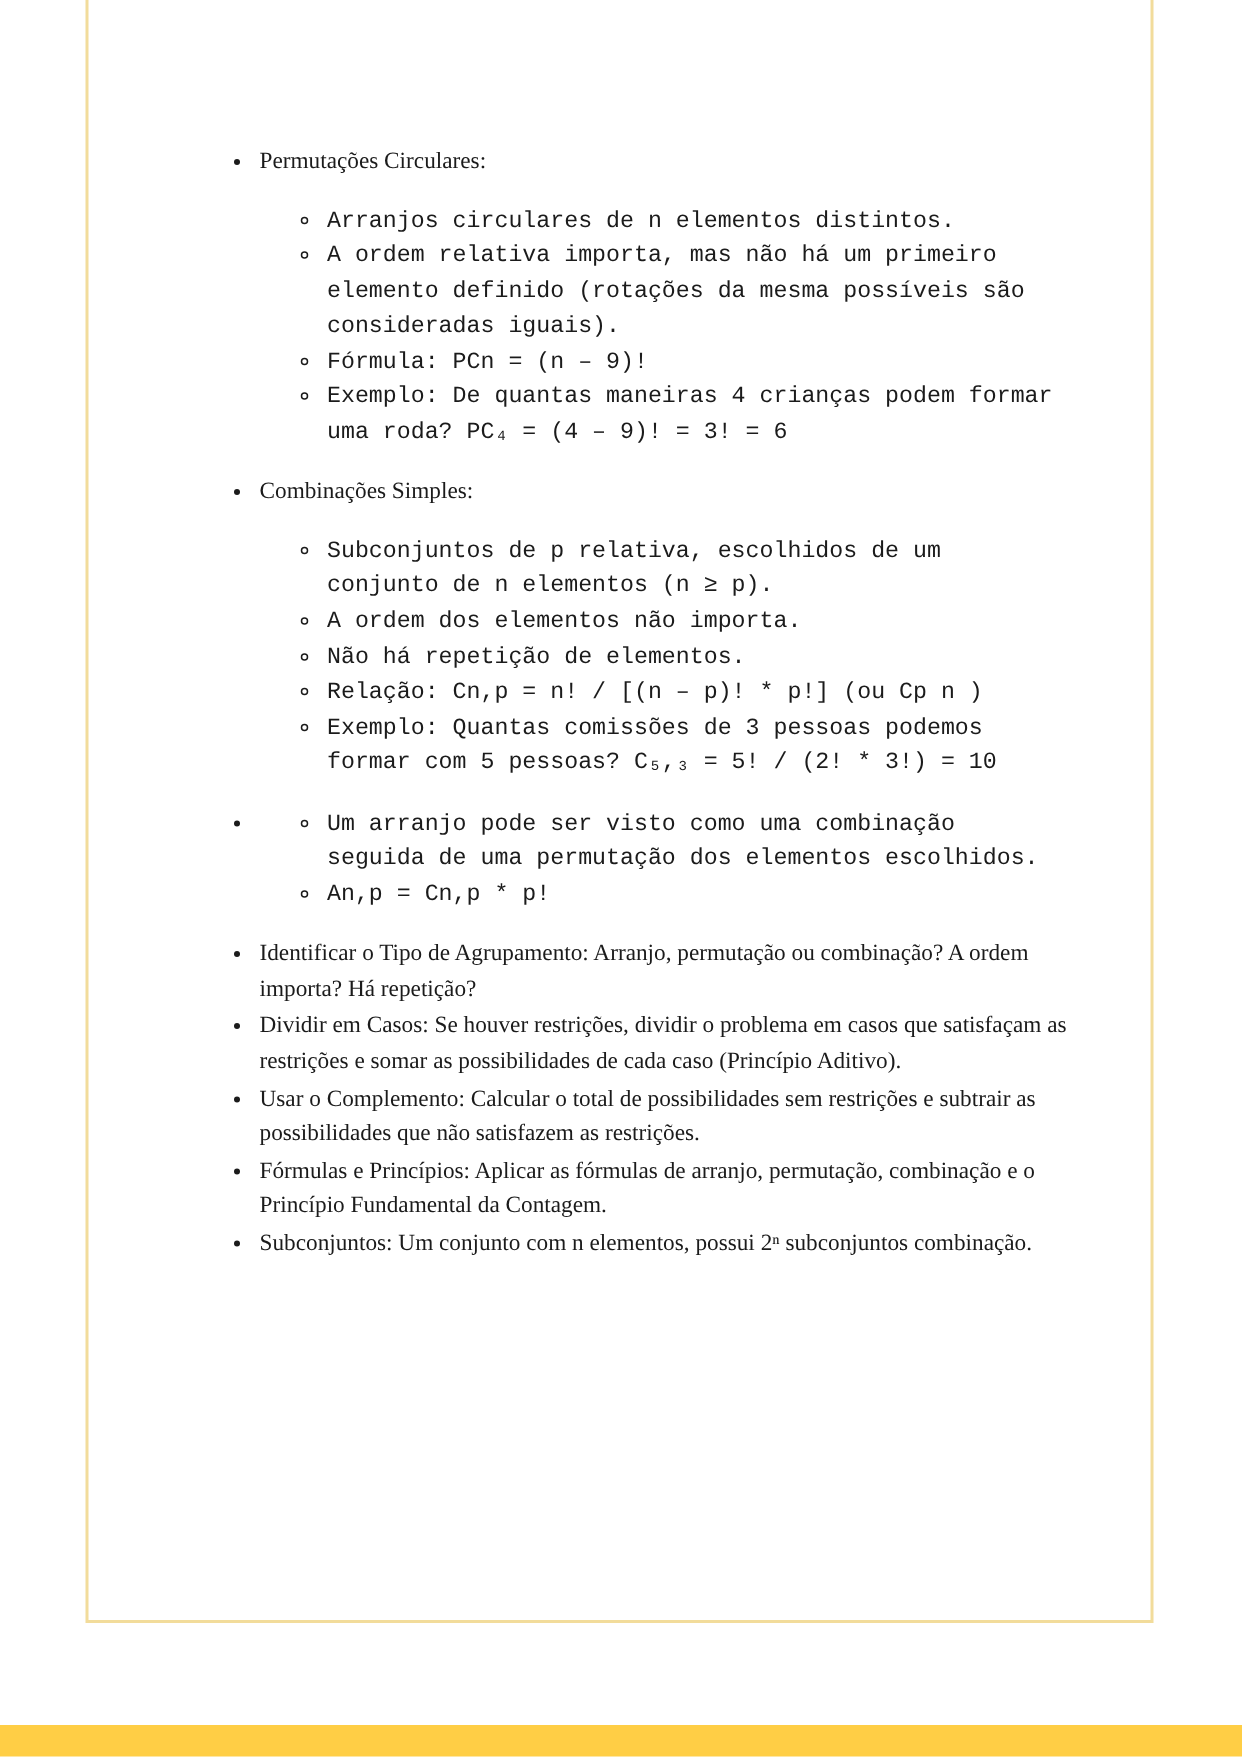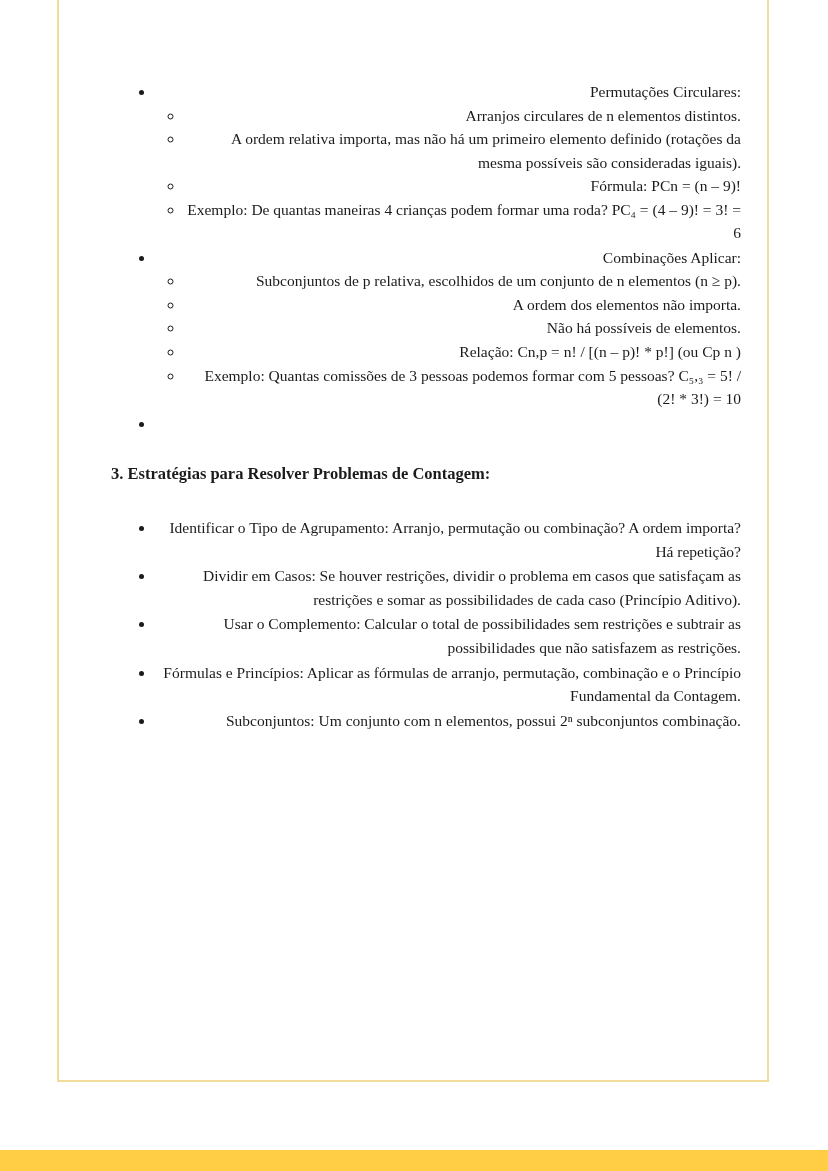"Permutações Circulares:" ul { margin: 0 -> 16px; text-align: right -> none }
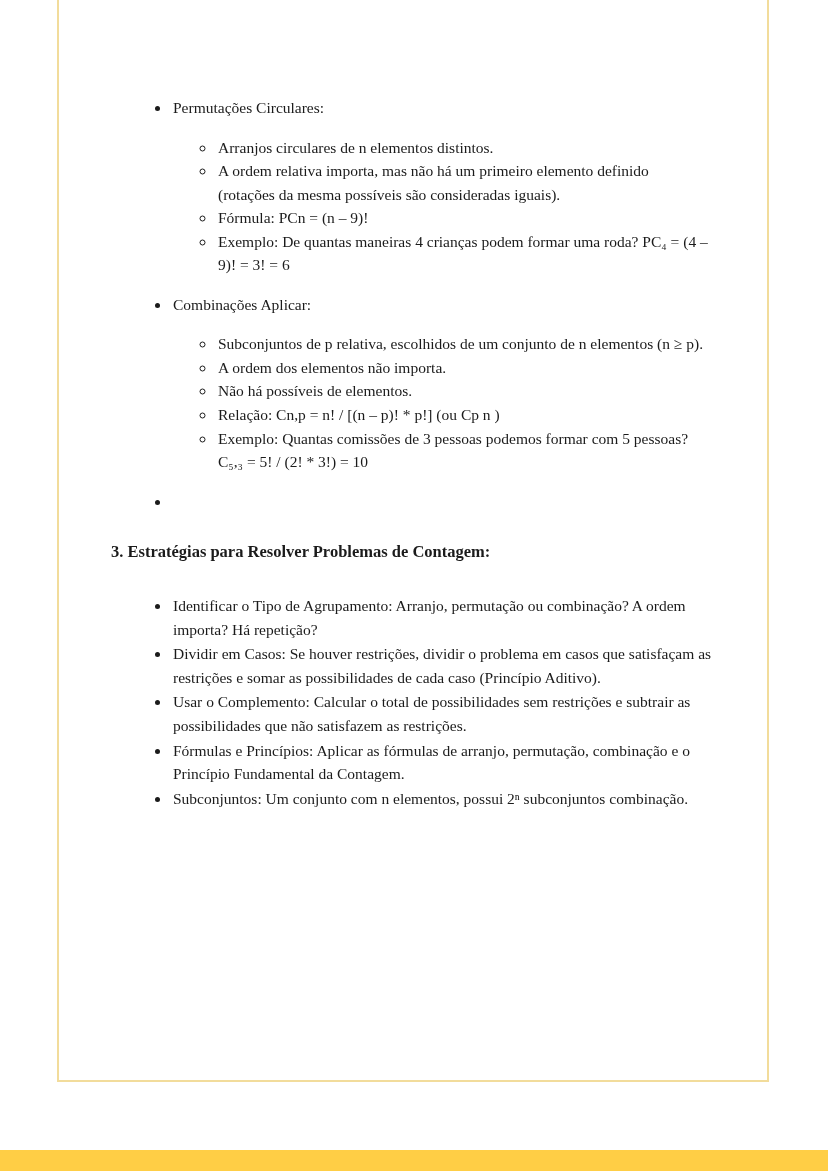"Arranjos circulares de n elementos" ul.l2 { font-family: none -> Liberation Mono, monospace }
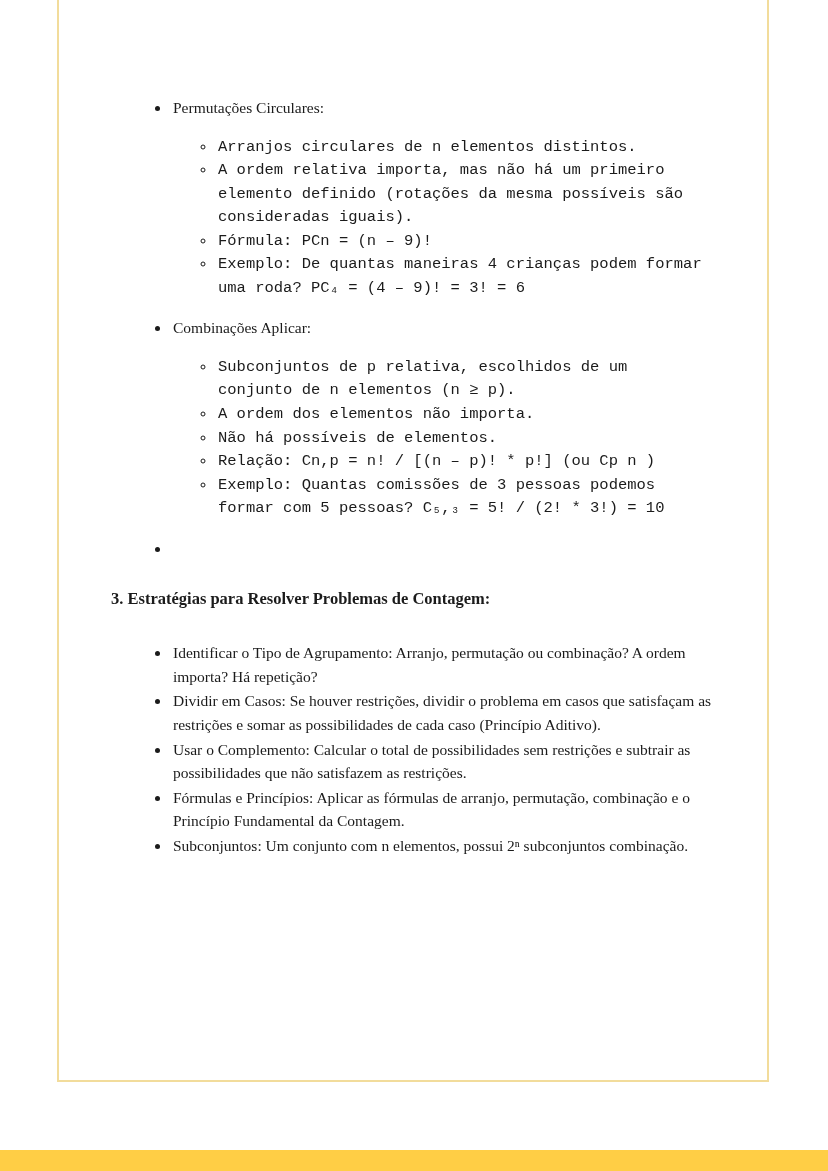"Combinações Aplicar:" span { text: Aplicar -> Simples }
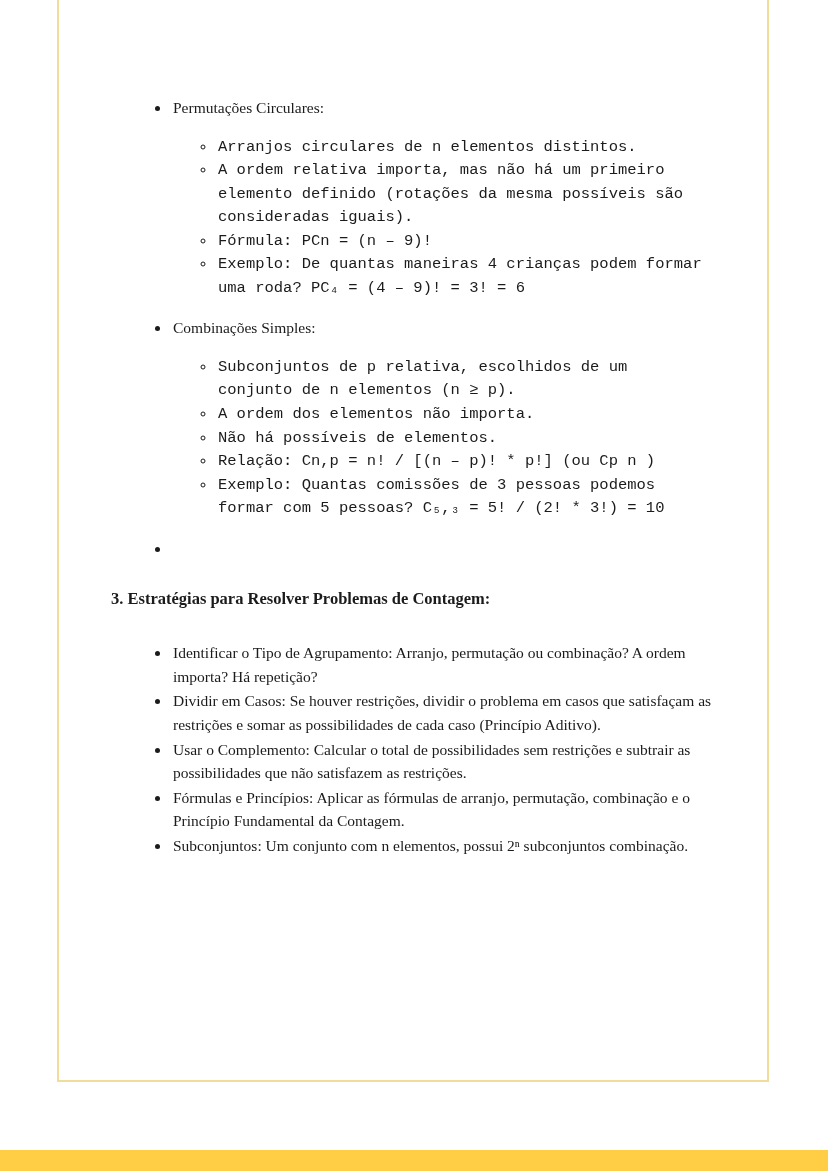"Não há possíveis de elementos." li { text: possíveis -> repetição }
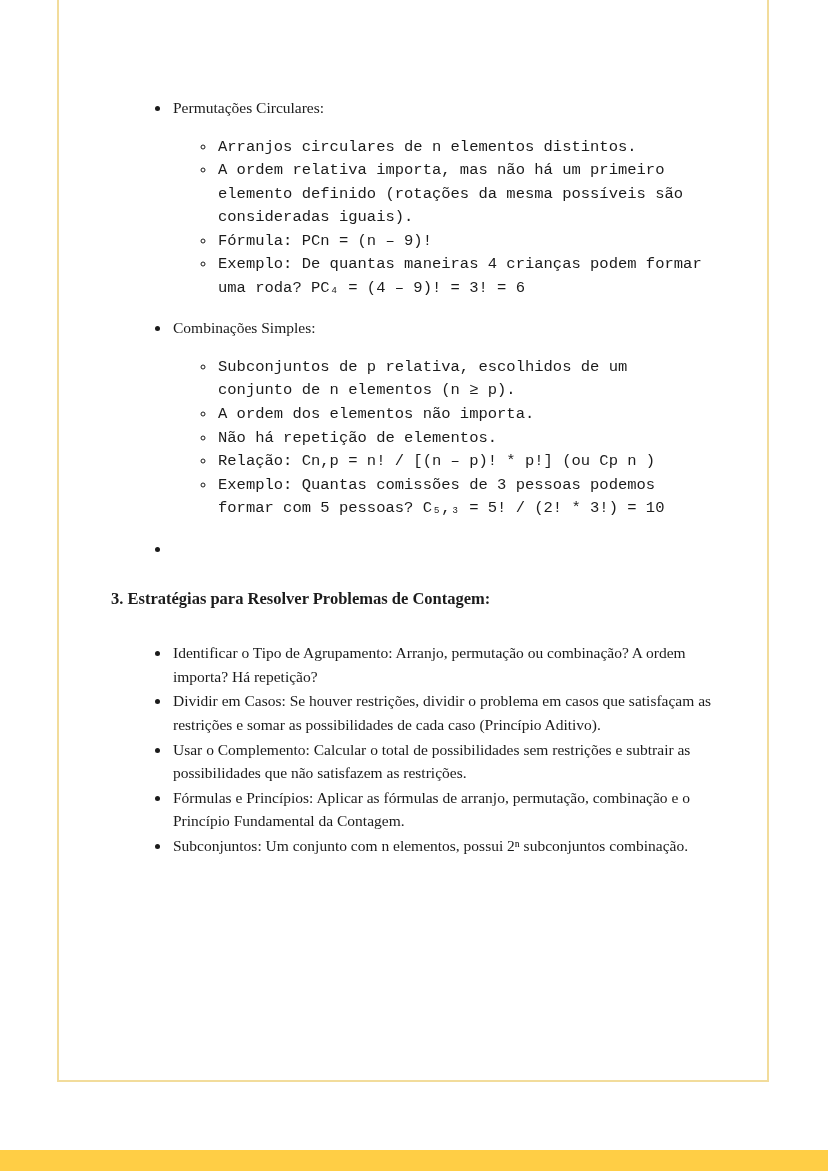"Um arranjo pode ser visto" ul.l2 { html: none -> <ul> <li>Um arranjo pode ser visto como uma combinação seguida de uma permutação dos elementos escolhidos.</li> <li>An,p = Cn,p * p!</li> </ul> }
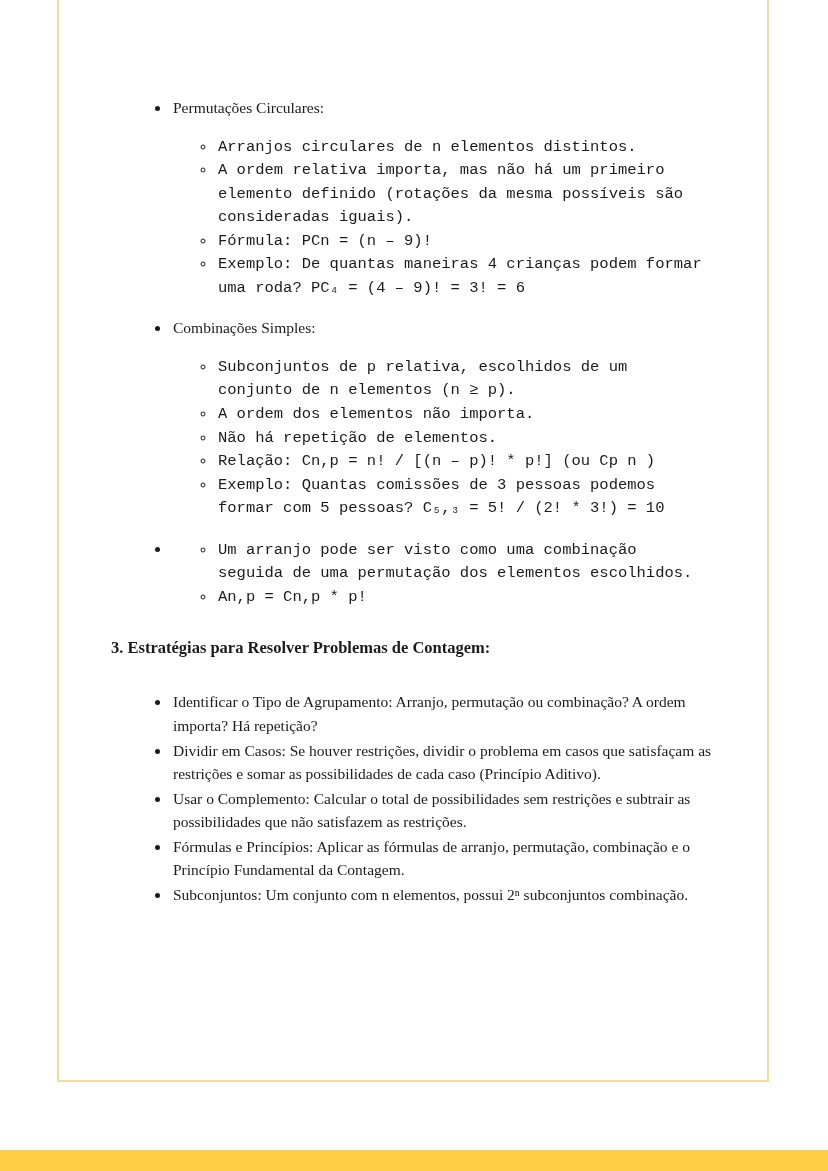"3. Estratégias para Resolver Problemas" div.heading { html: <div>3. Estratégias para Resolver Problemas de Contagem:</div> -> none }
